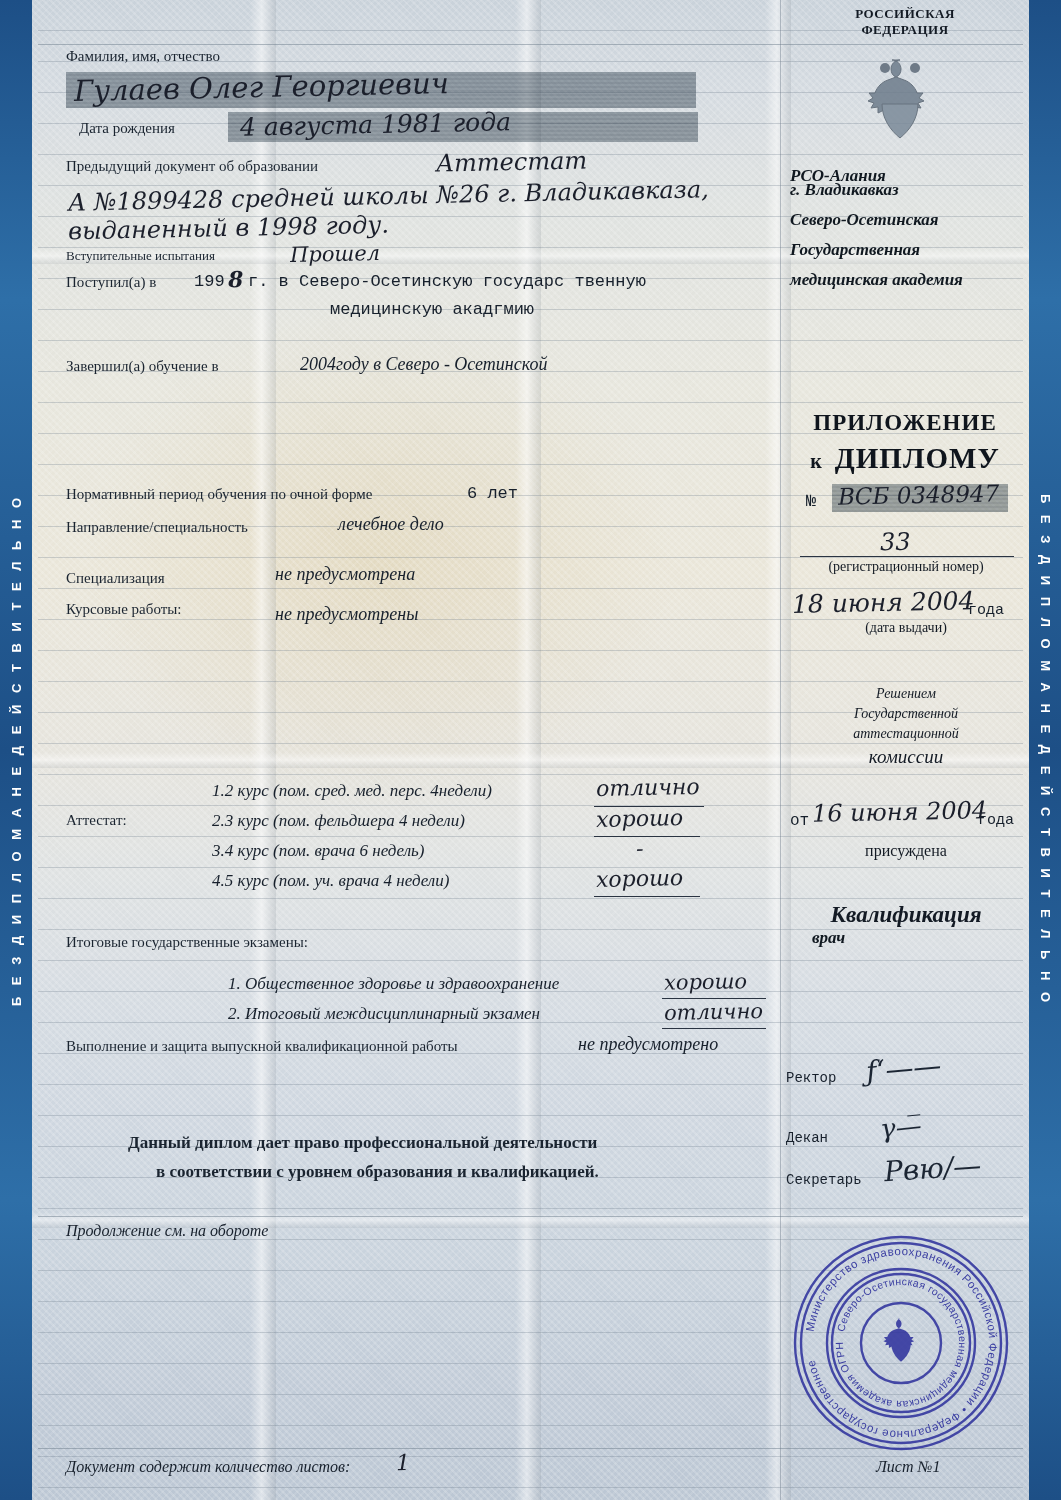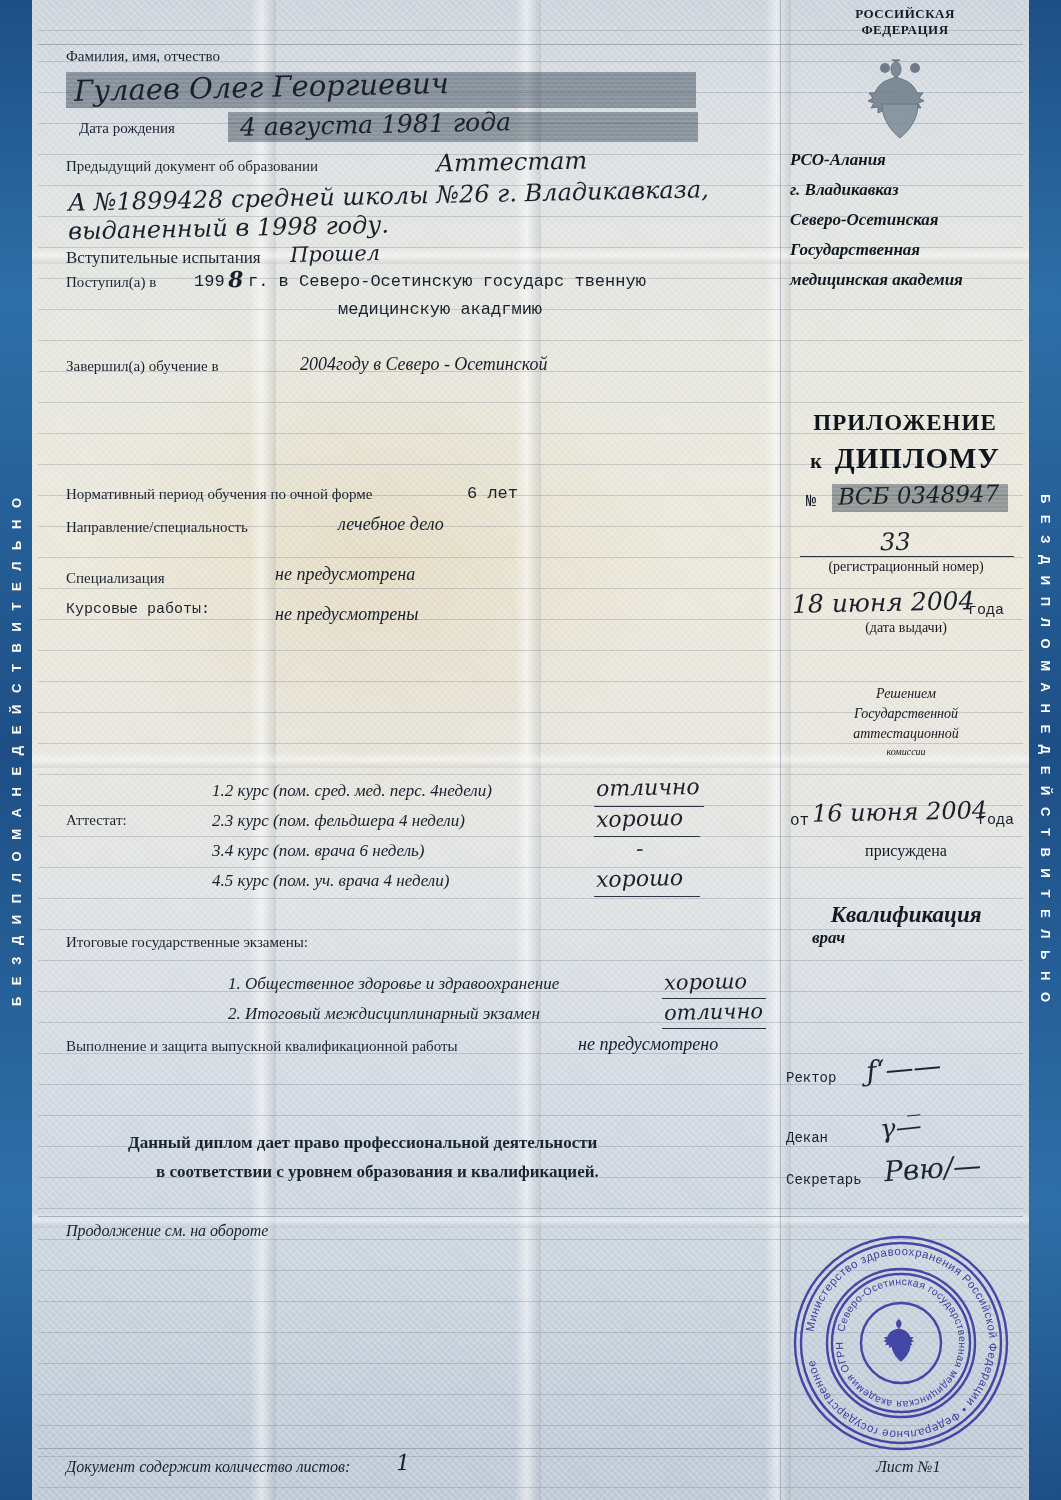"РСО-Алания" div.org { top: 150px -> 166px }
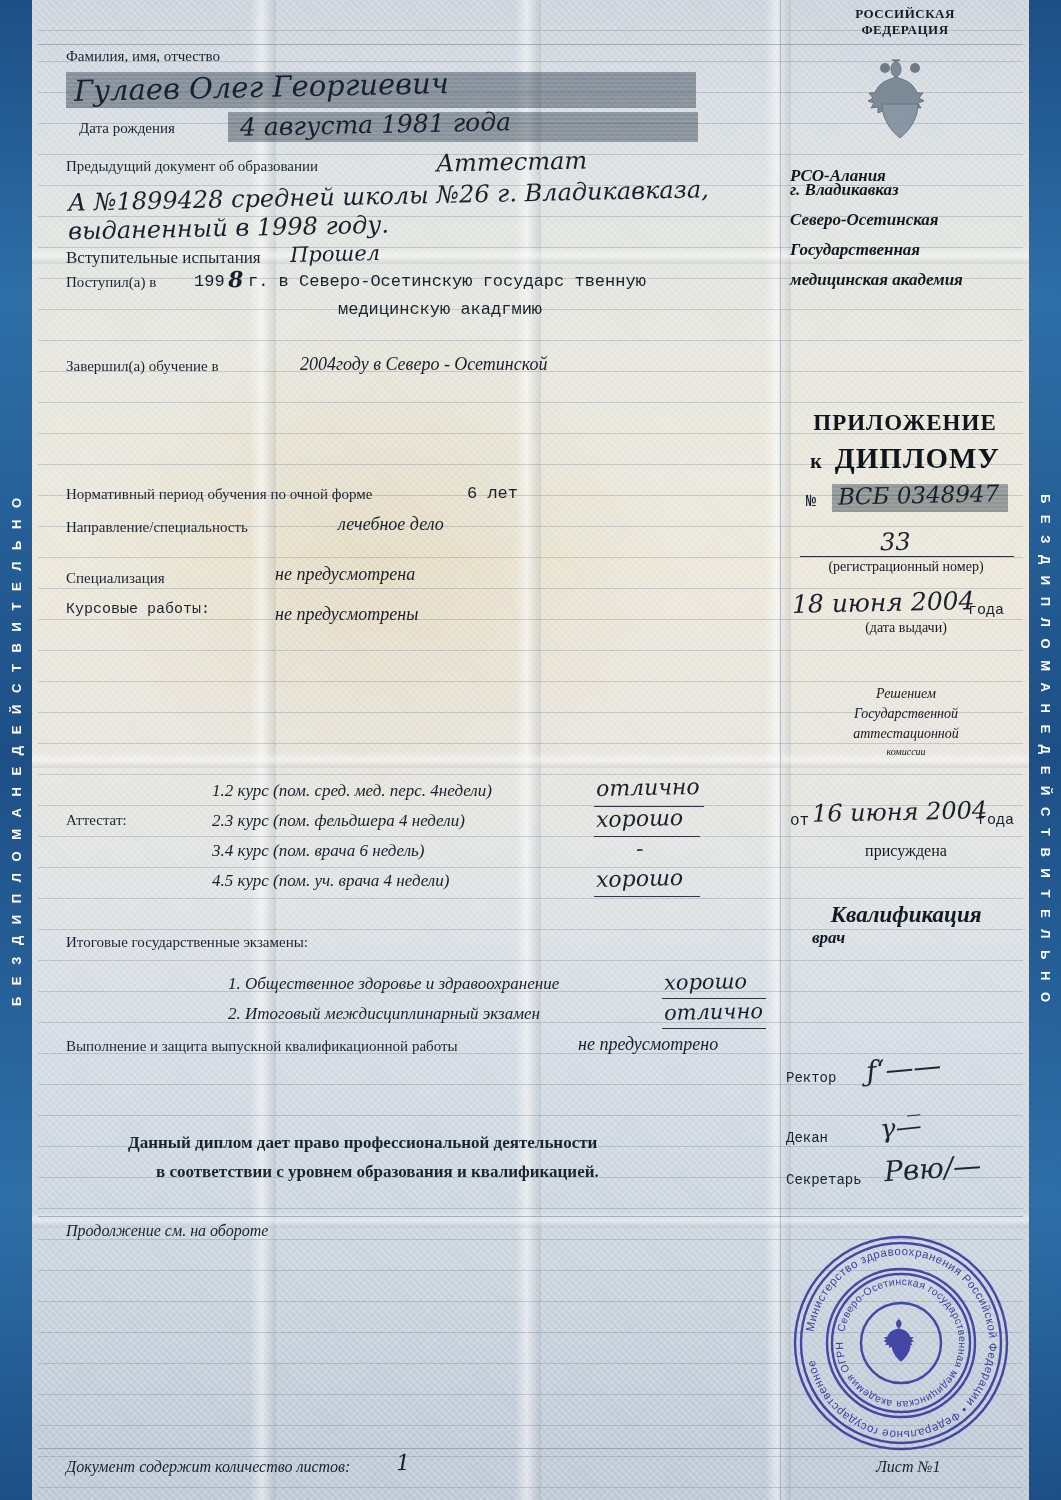"Вступительные испытания" div.lbl { font-size: 17px -> 13px }
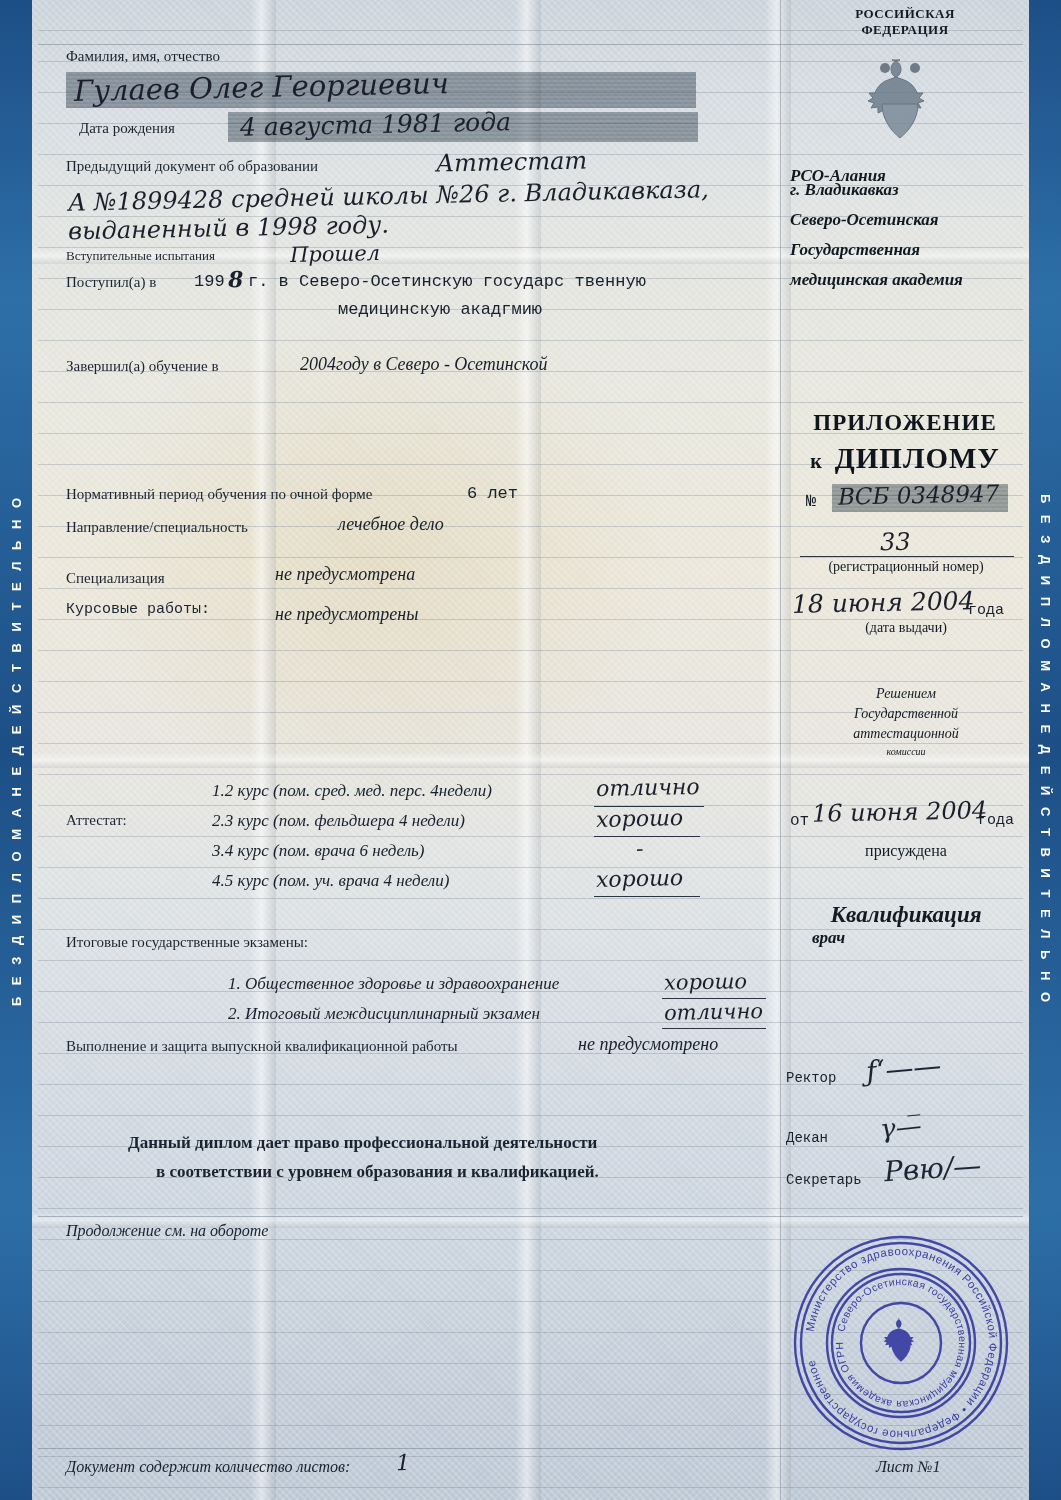"медицинскую акадгмию" div.print { margin-left: 8px -> none }
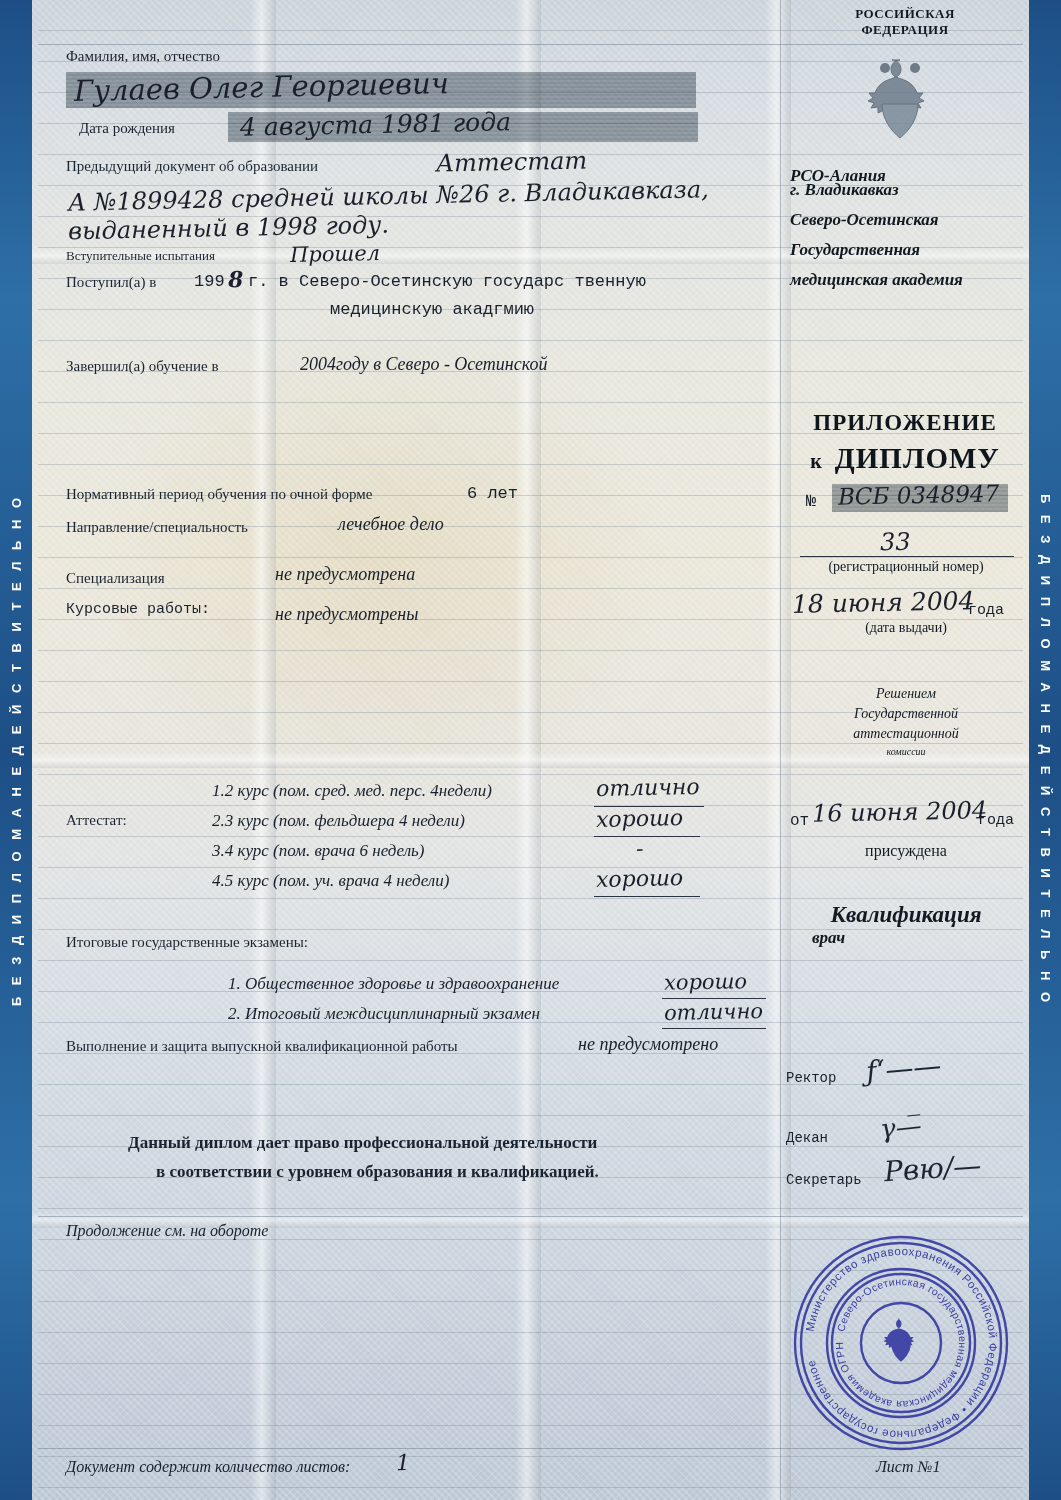"Курсовые работы:" div.lbl { font-family: Liberation Mono, monospace -> none }
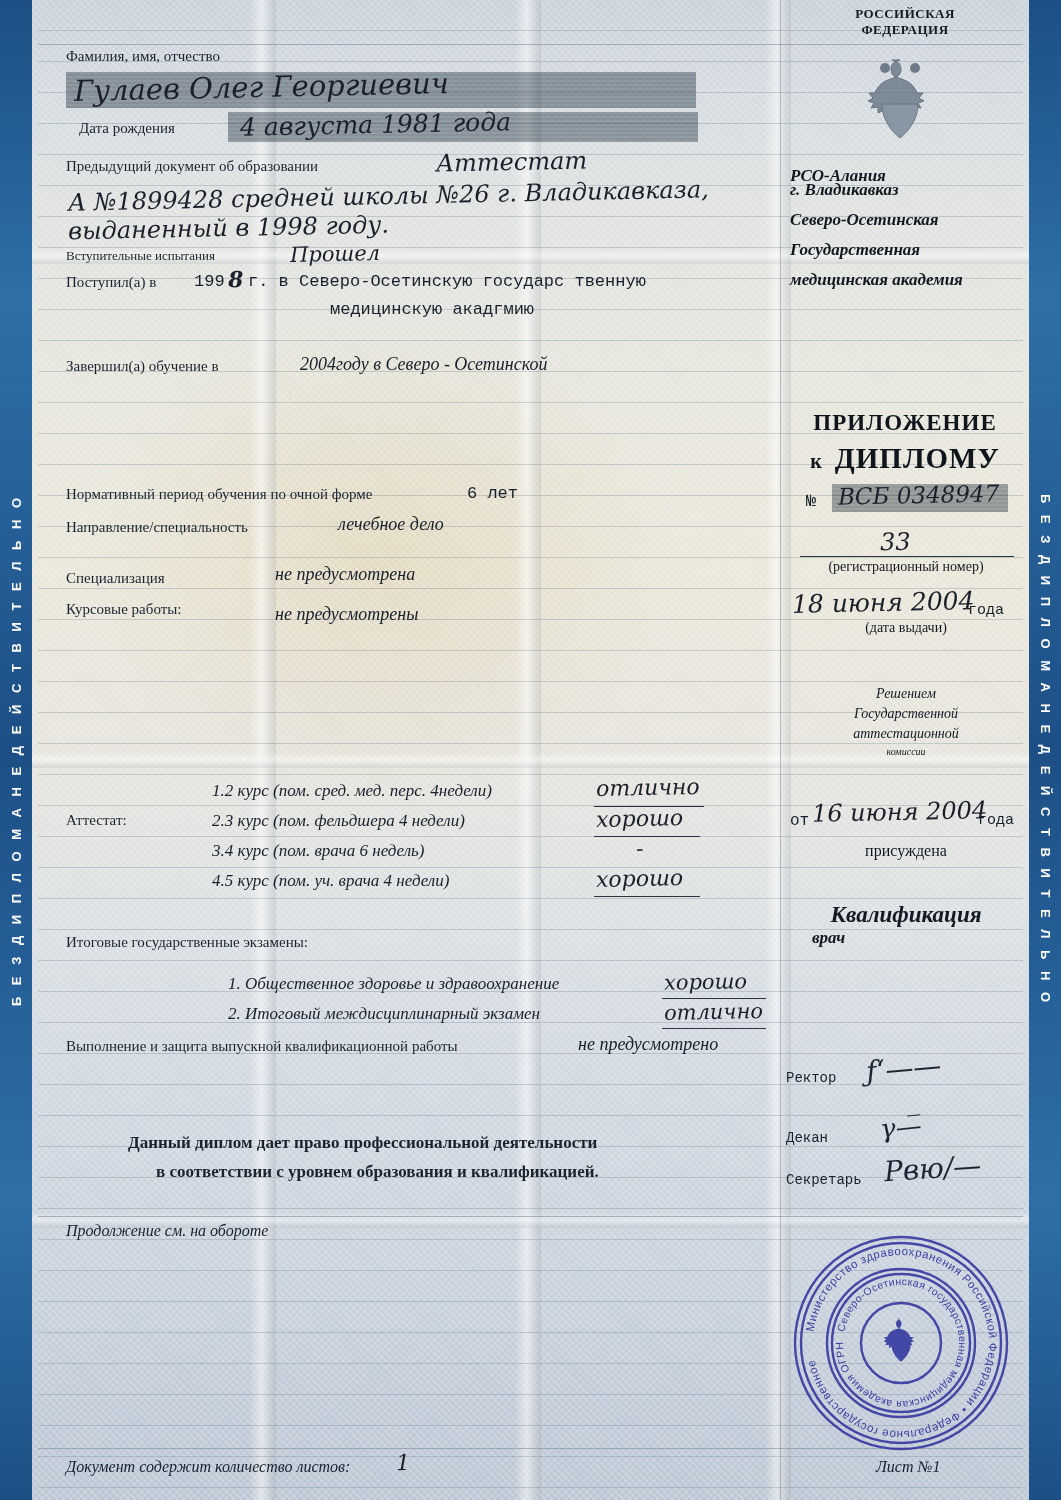"комиссии" div.rf { font-size: 10px -> 19px }
